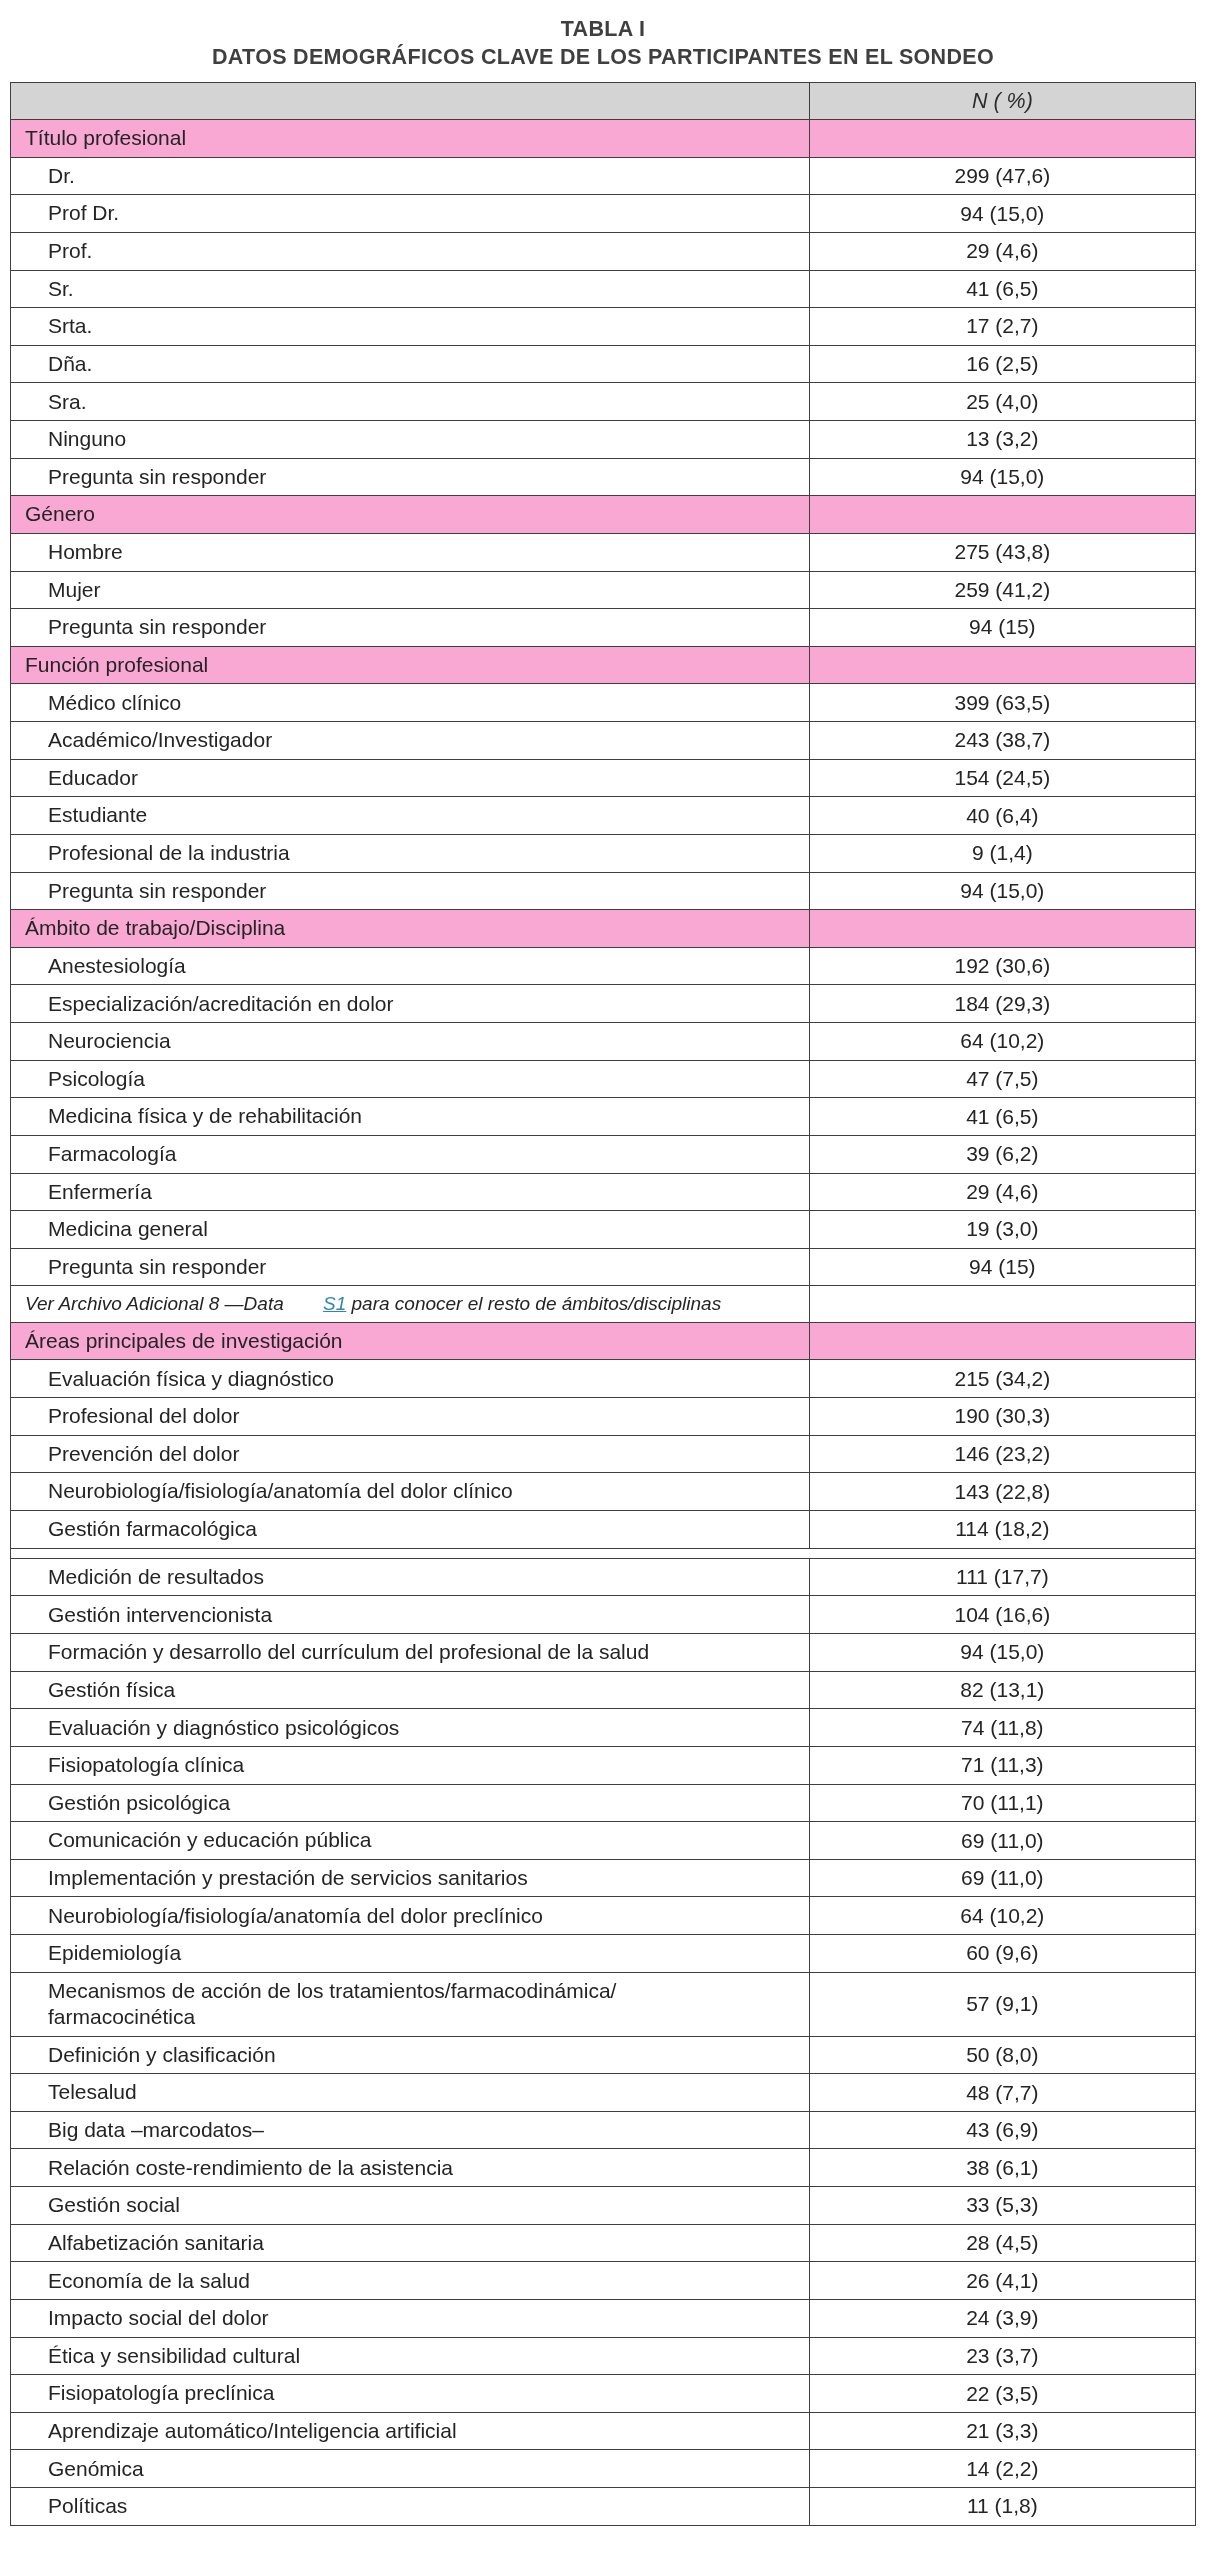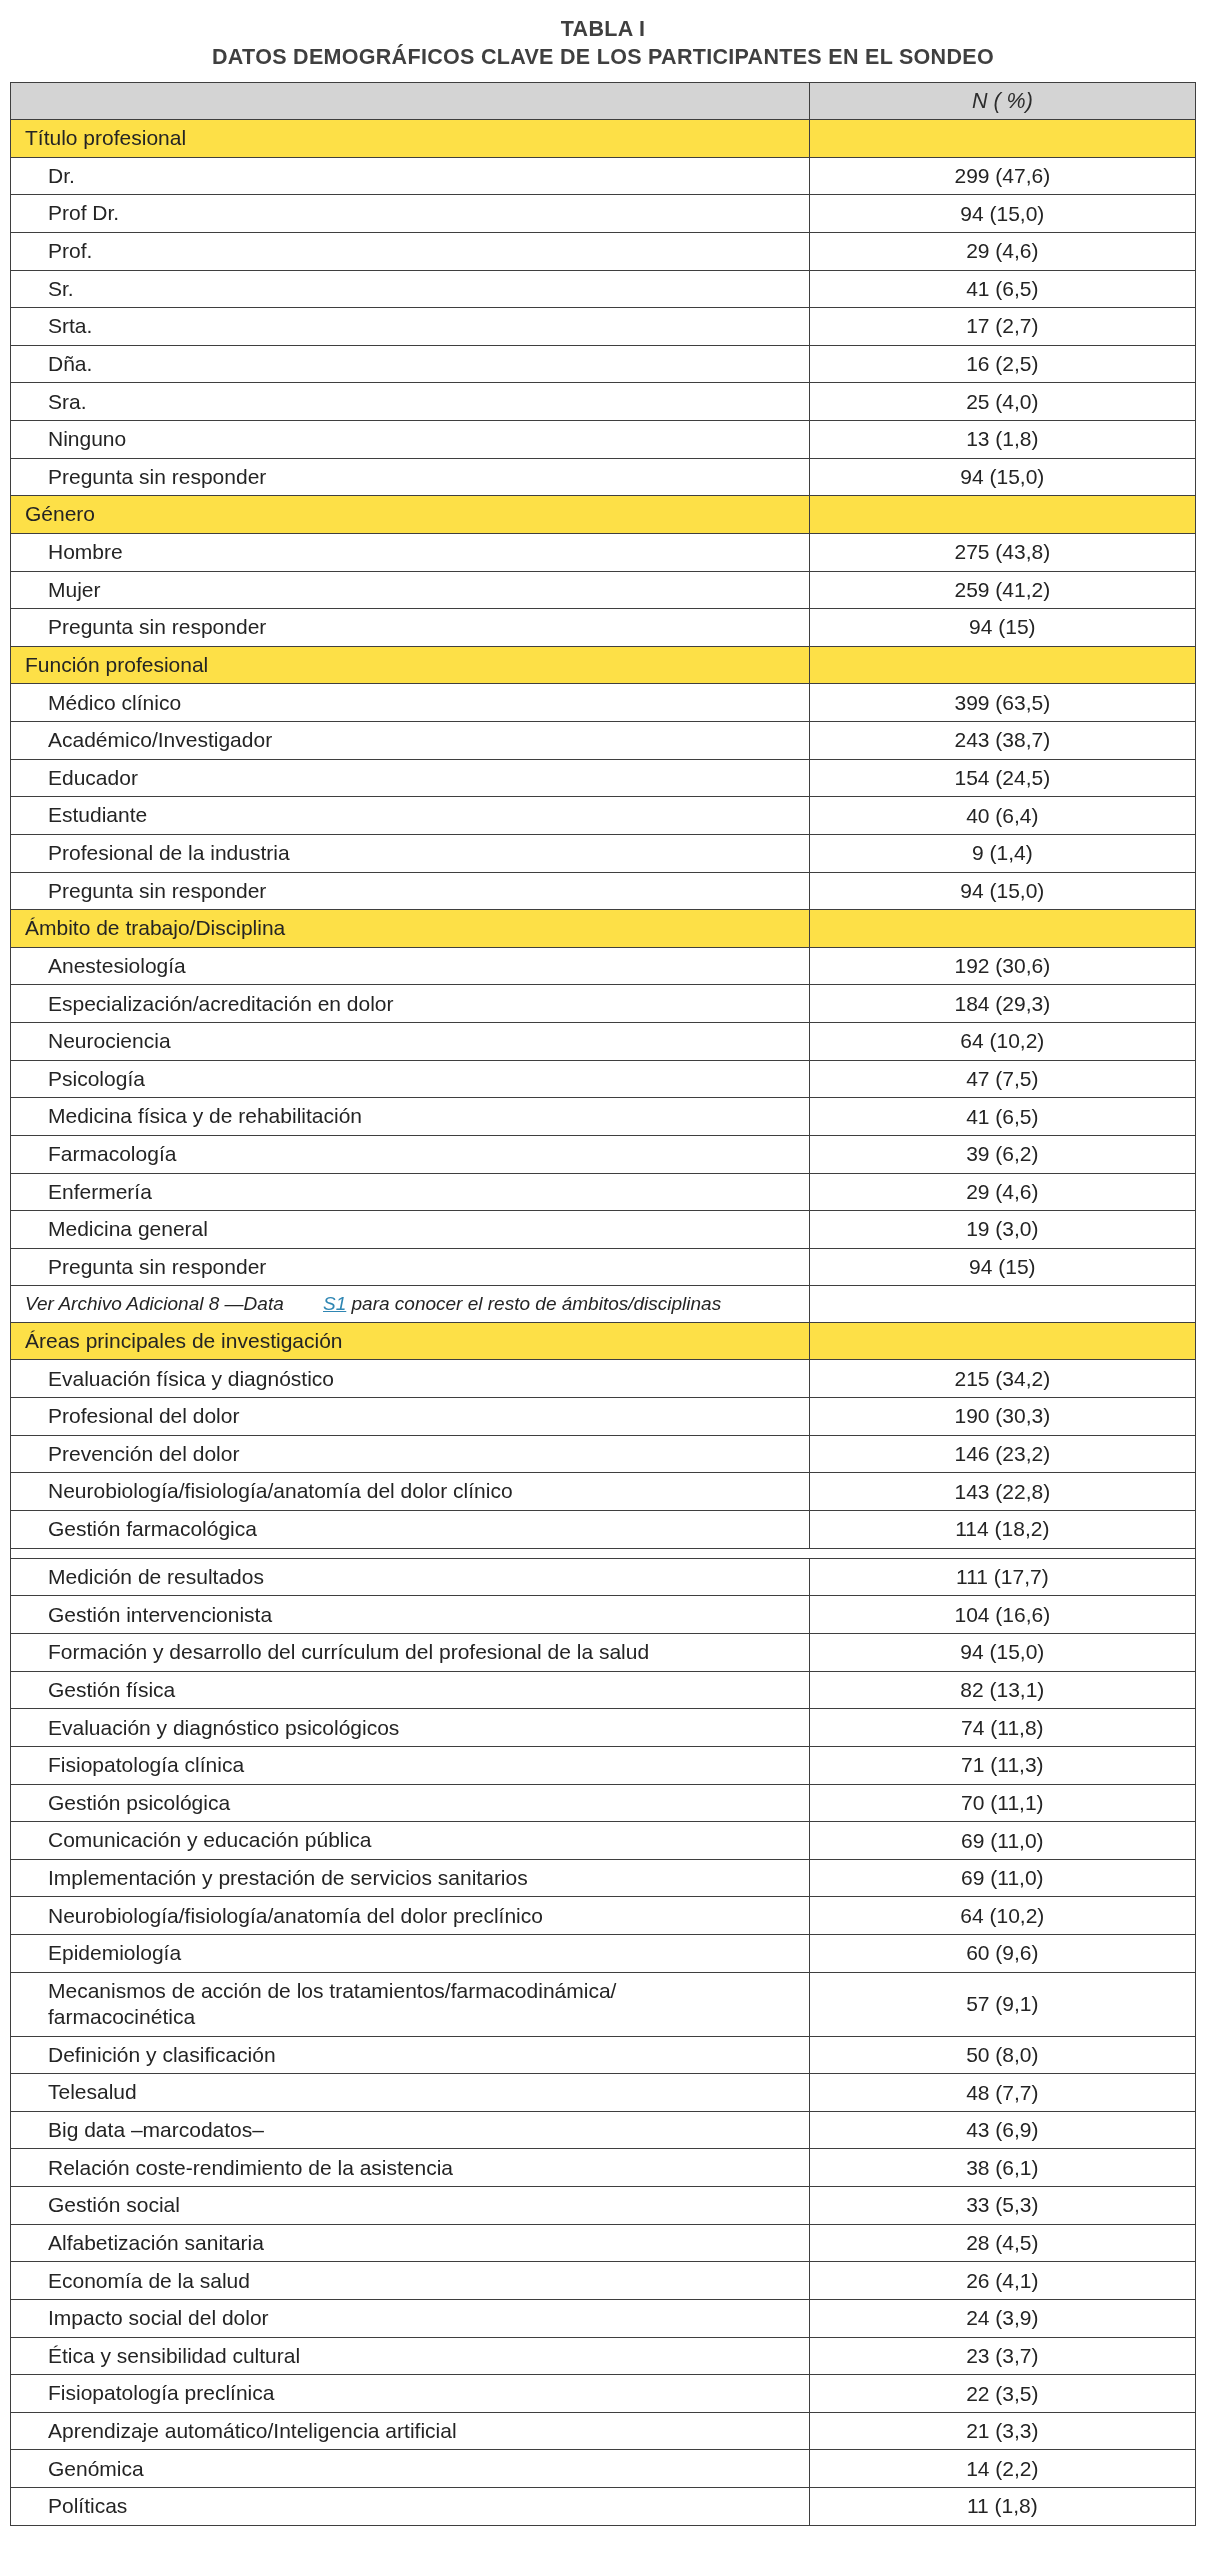"Título profesional" .row-section td { background: #fde047 -> #f9a8d4 }
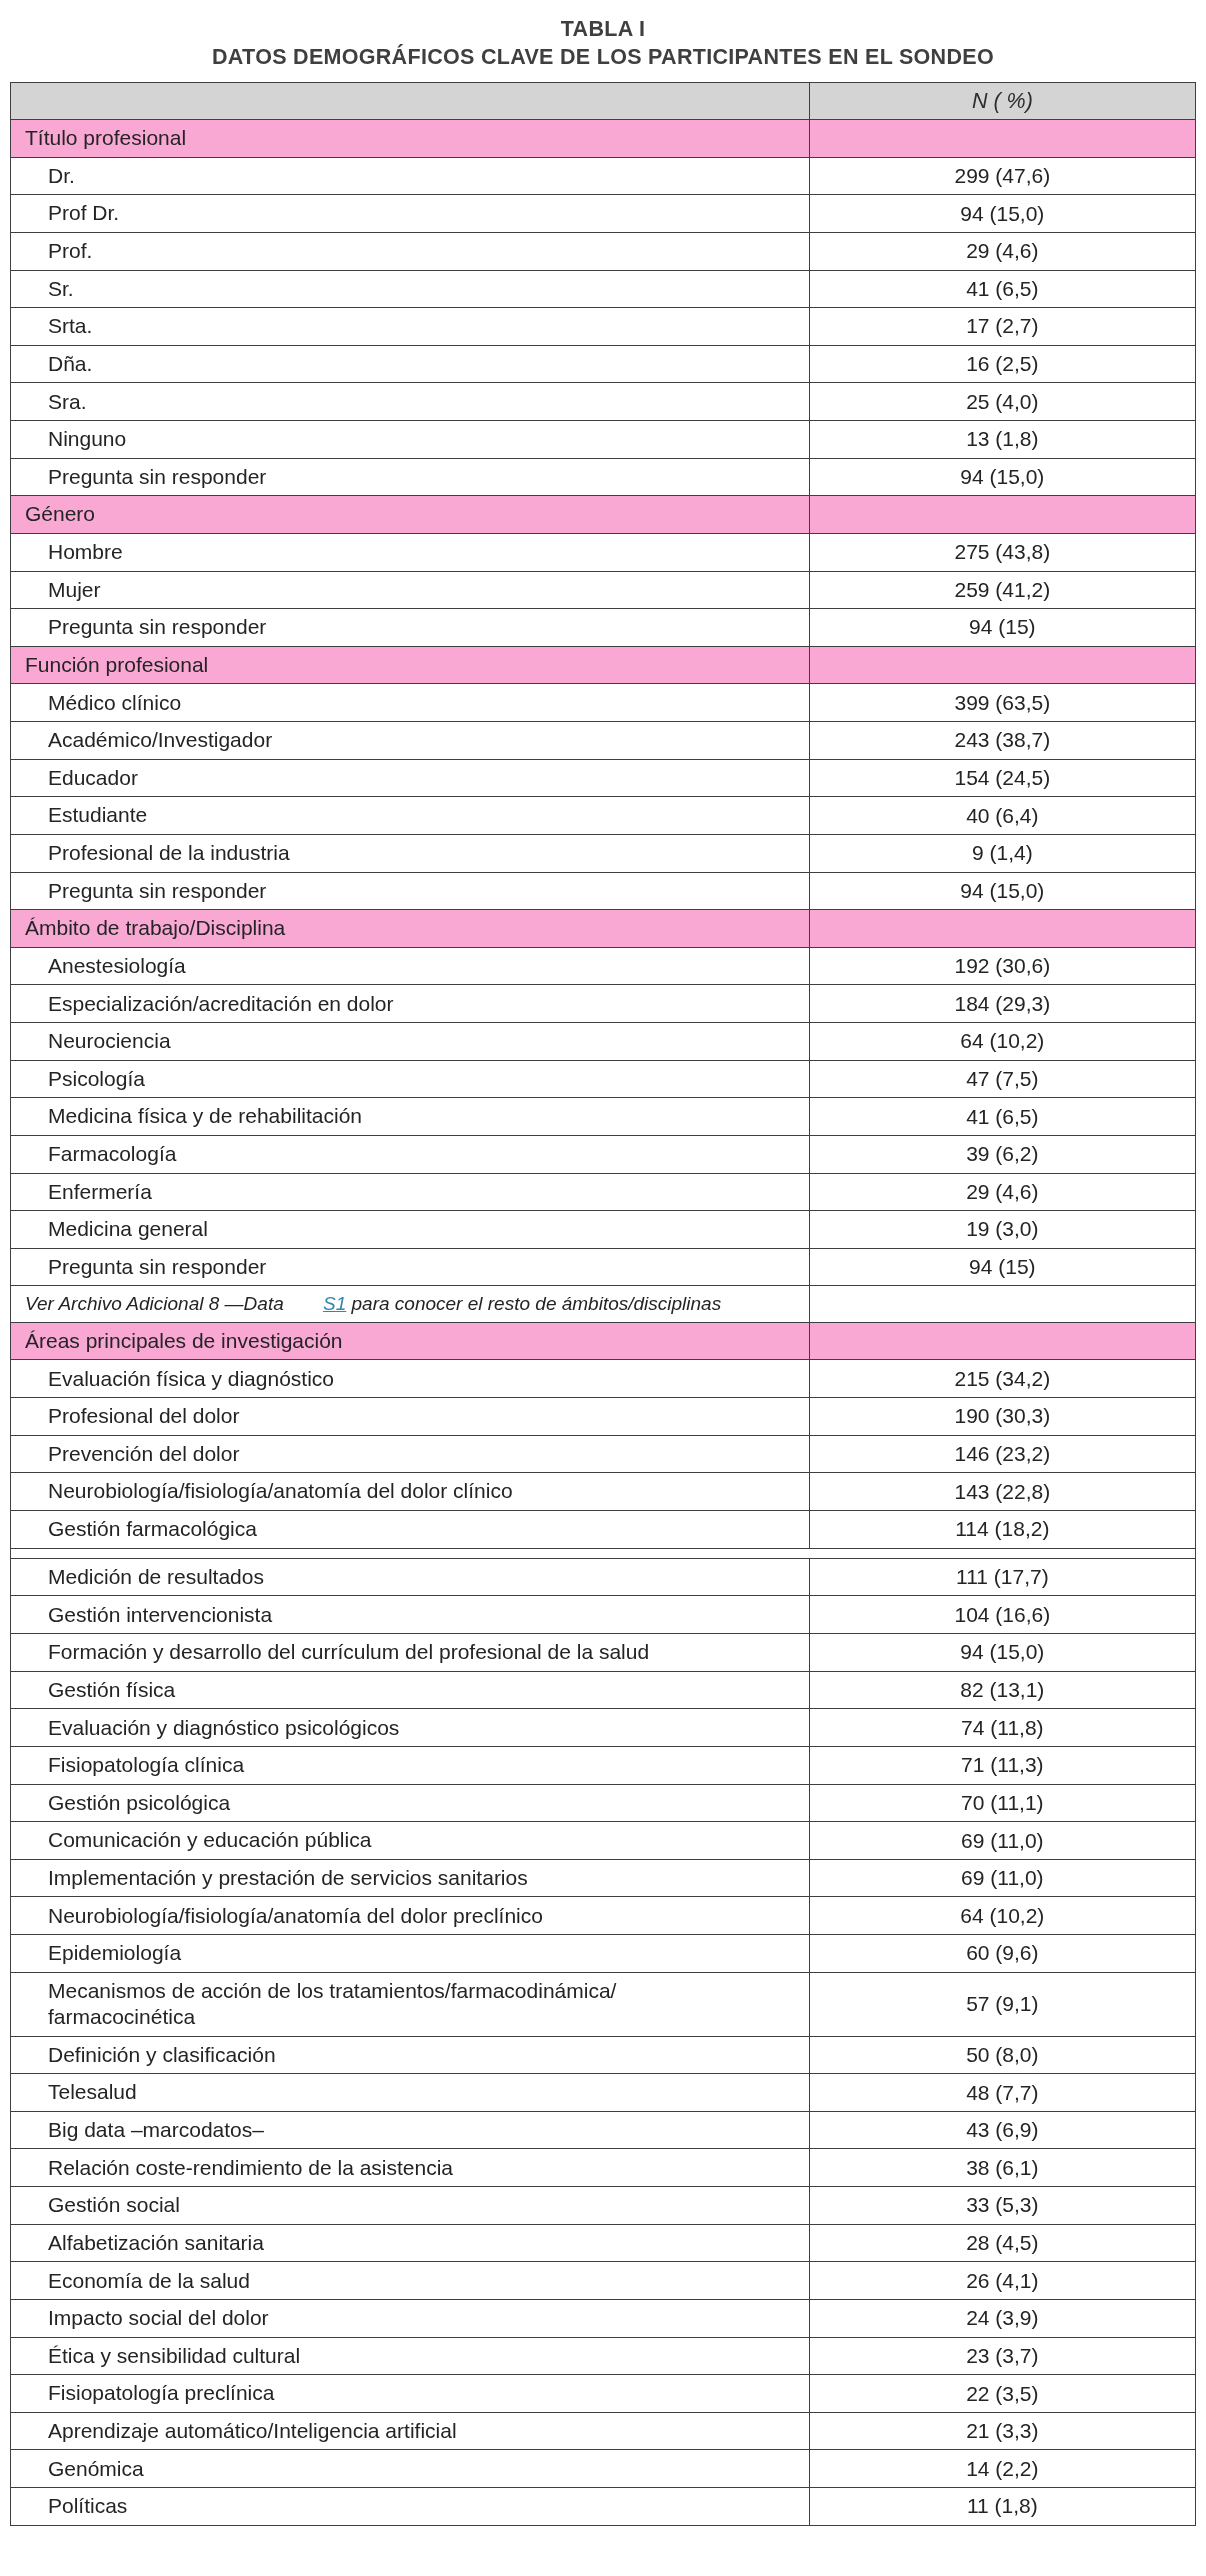"13 (1,8)" td.value-cell { text: 1,8 -> 3,2 }
